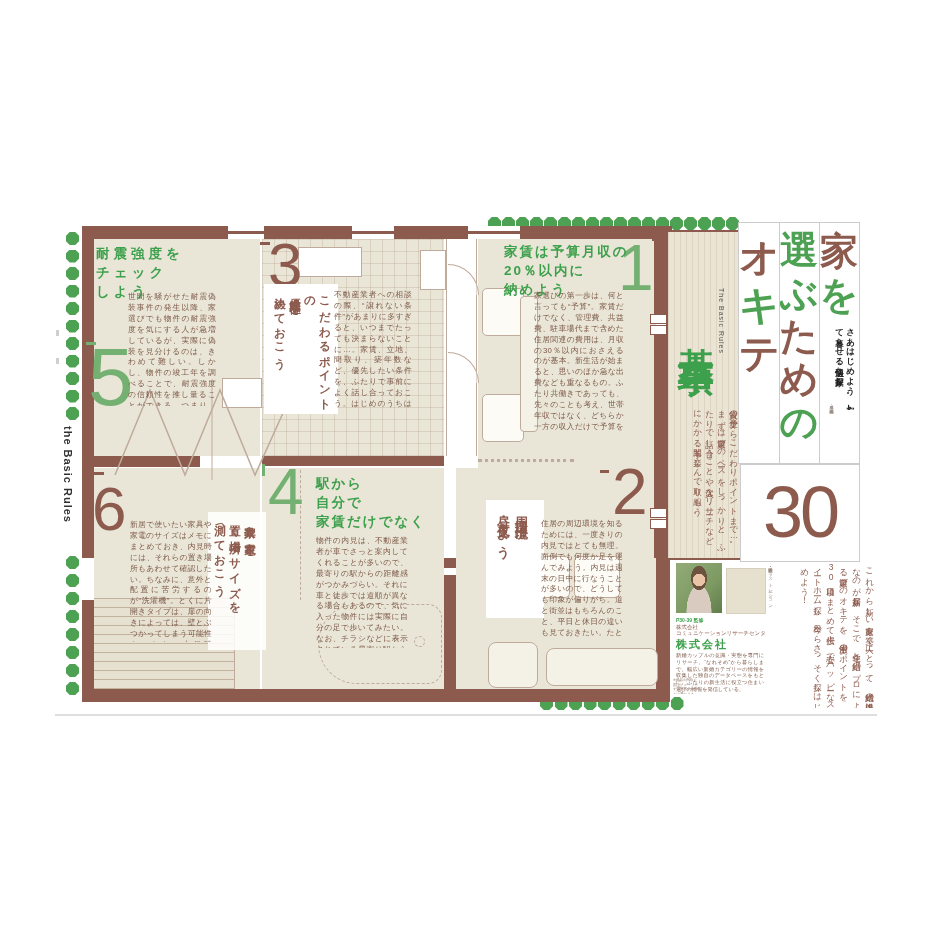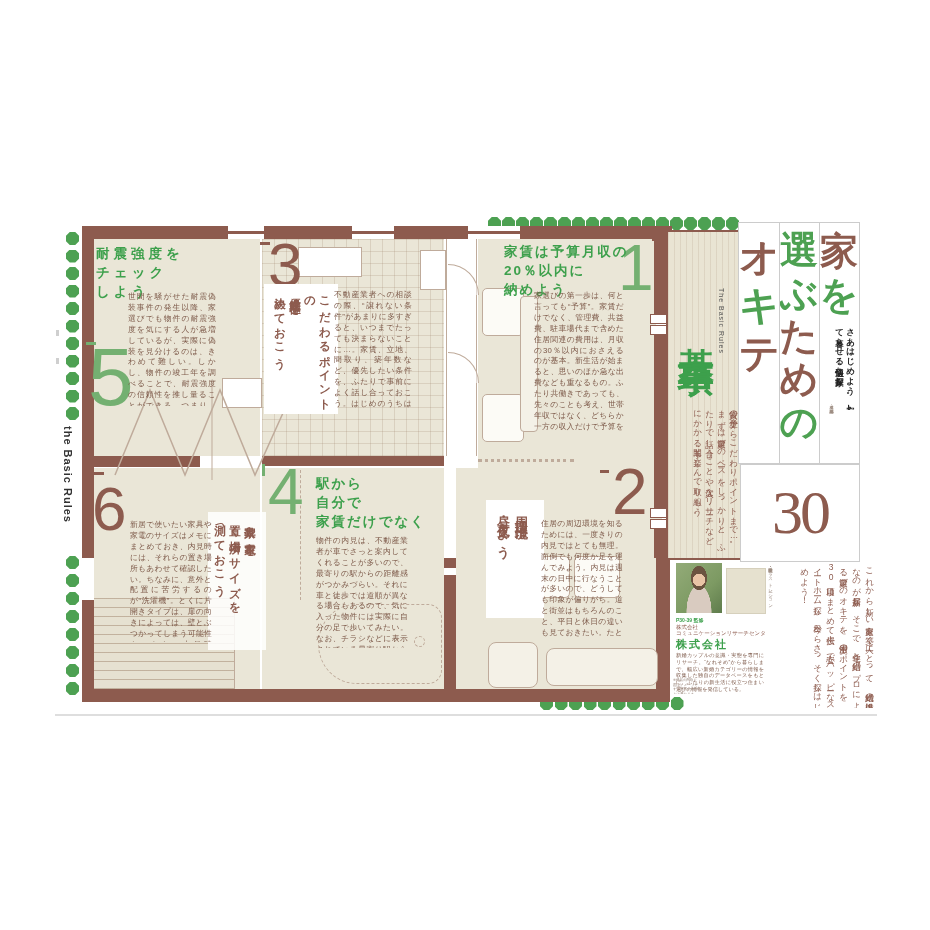"30" span { font-family: Liberation Serif, serif -> none; font-size: 62px -> 72px }
